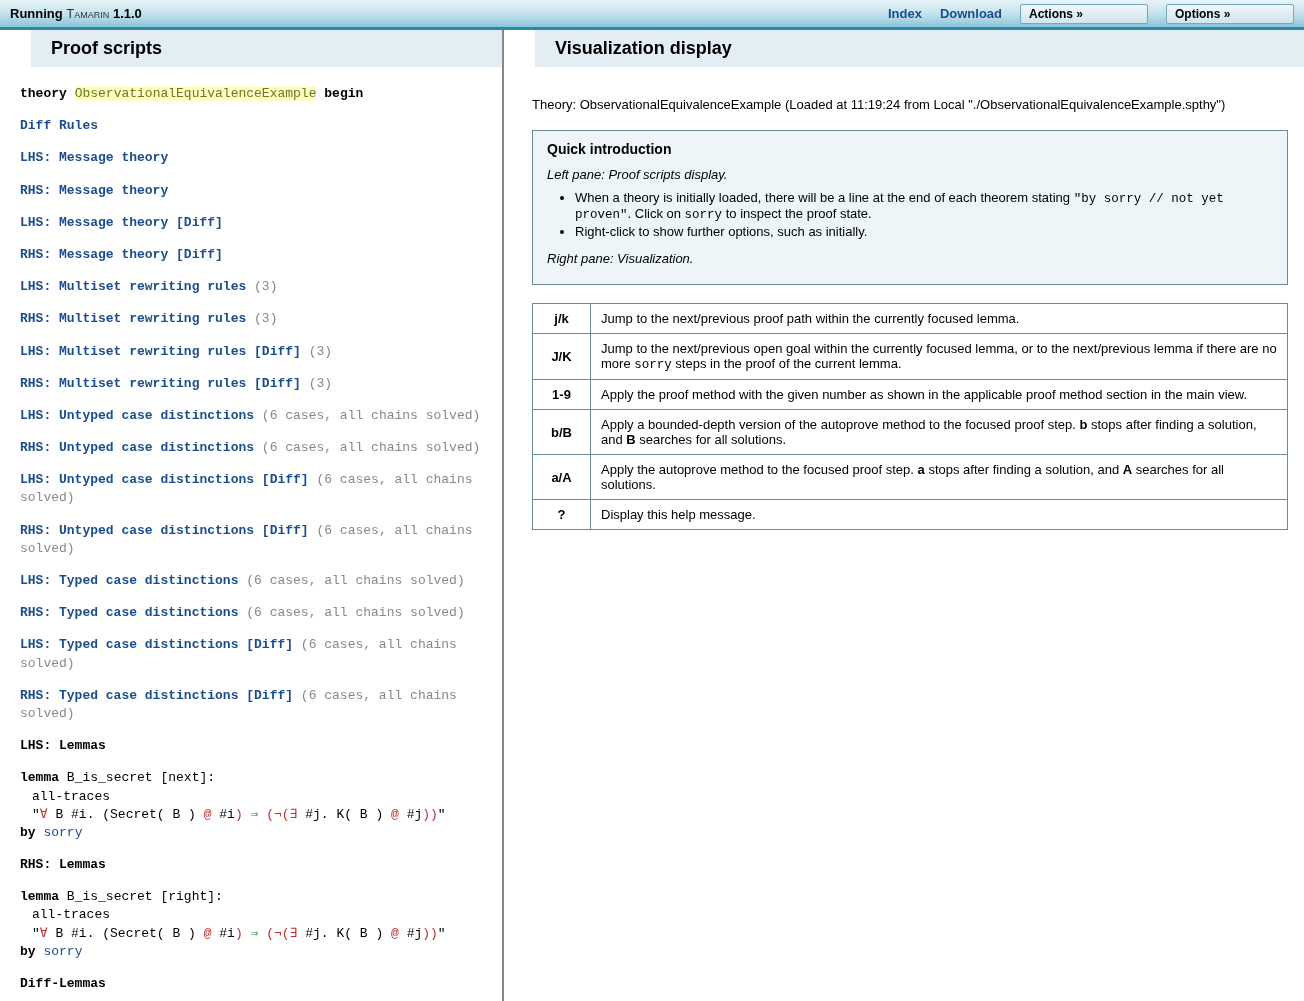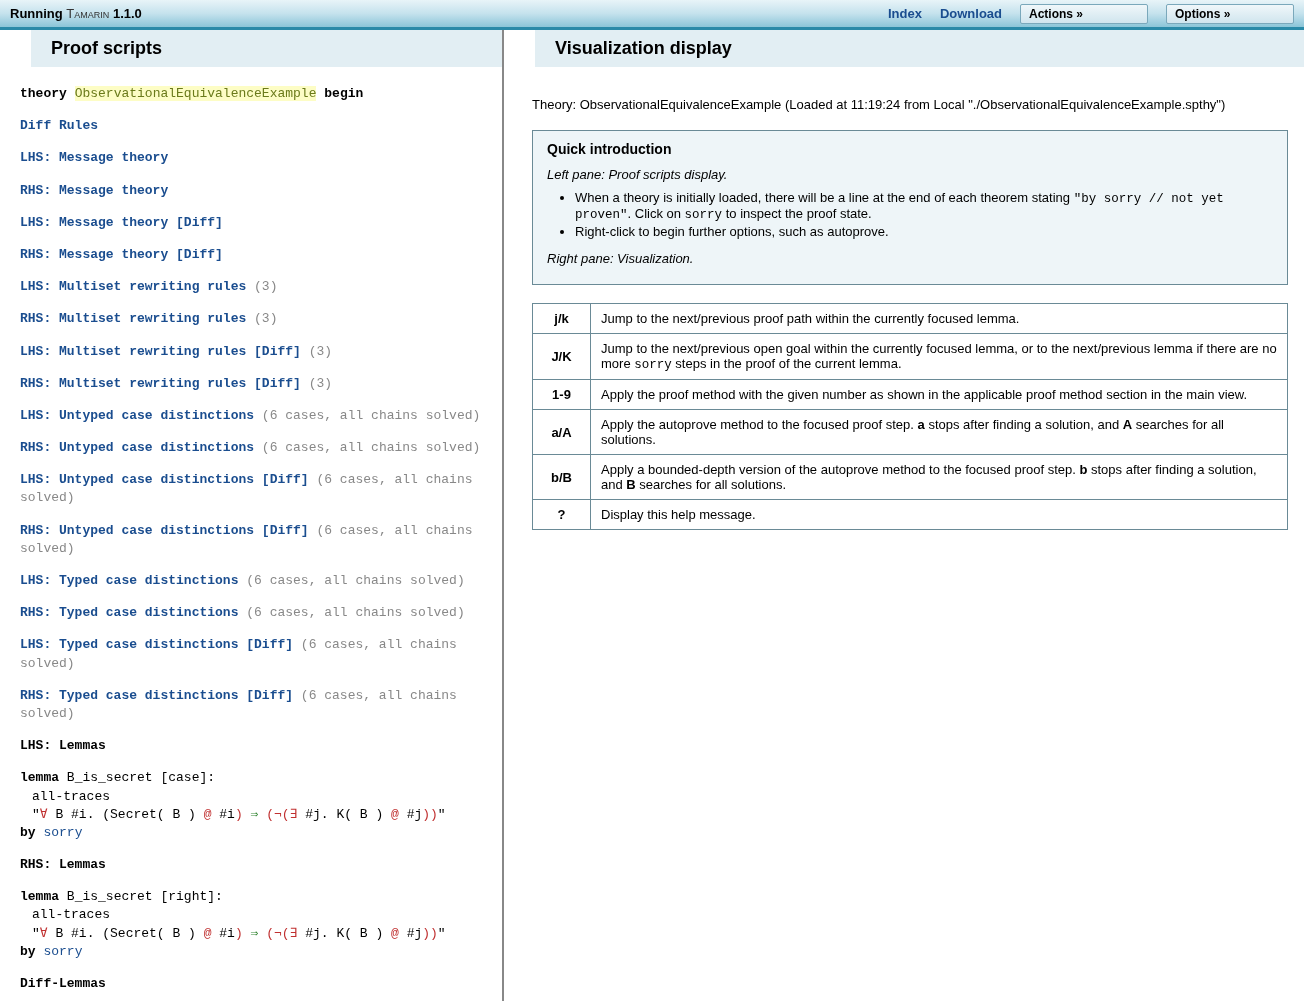"Right-click to begin further options," li { text: begin further options, such as autoprove -> show further options, such as initially }
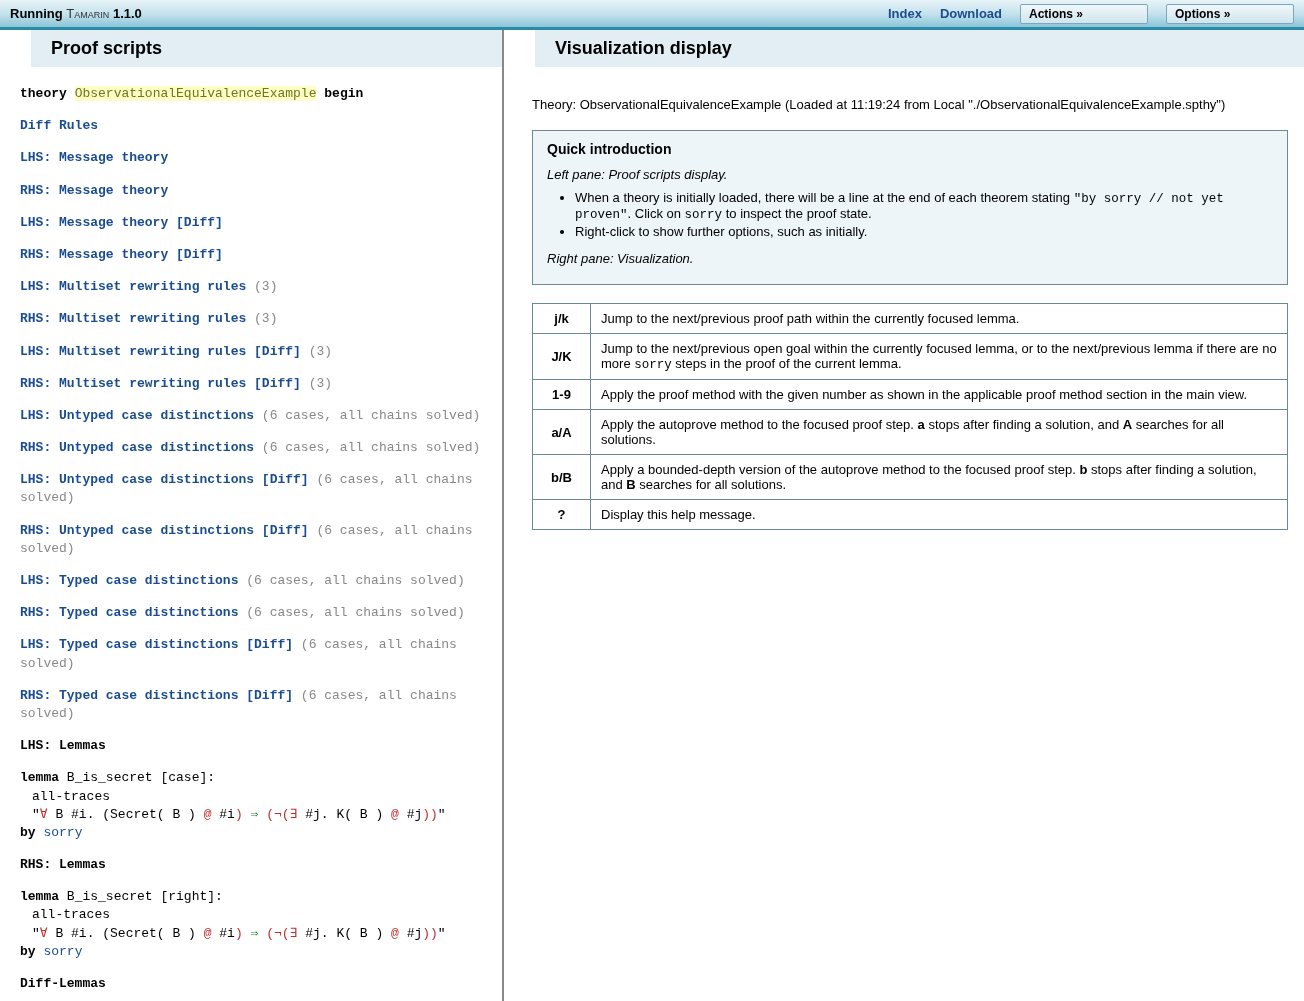"a/A" tr { order: before "b/B" -> after "b/B" }
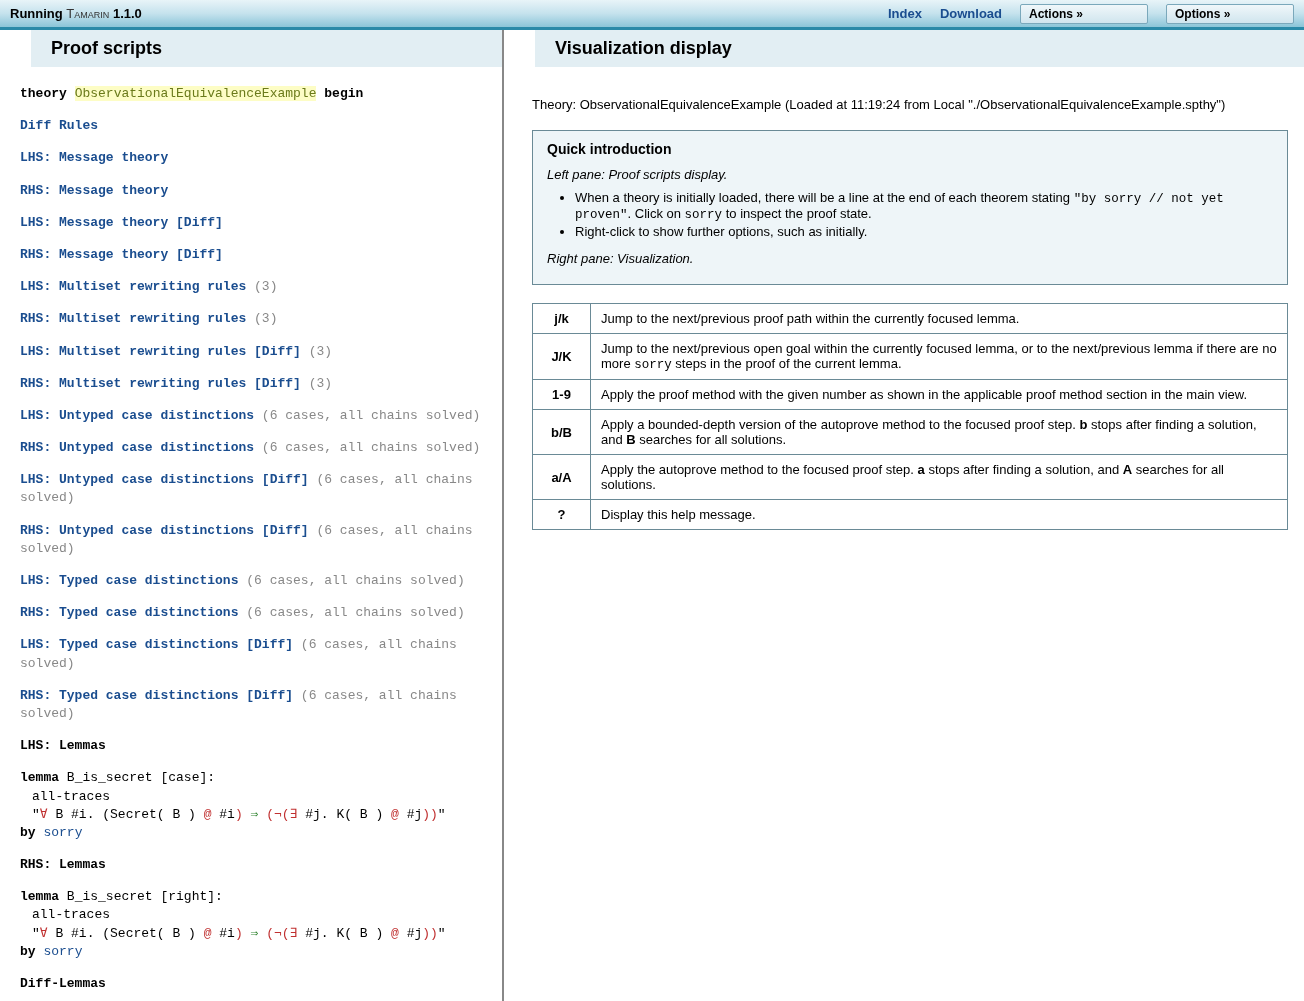"B_is_secret [case]:" span { text: case -> next }
